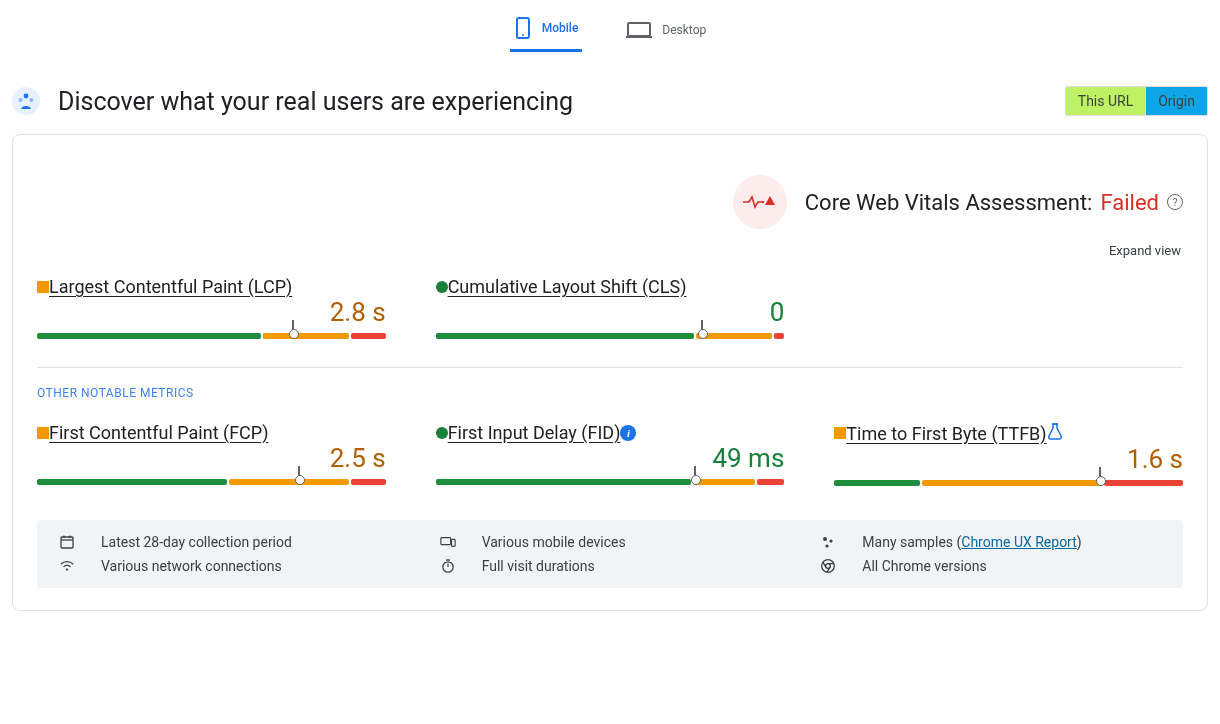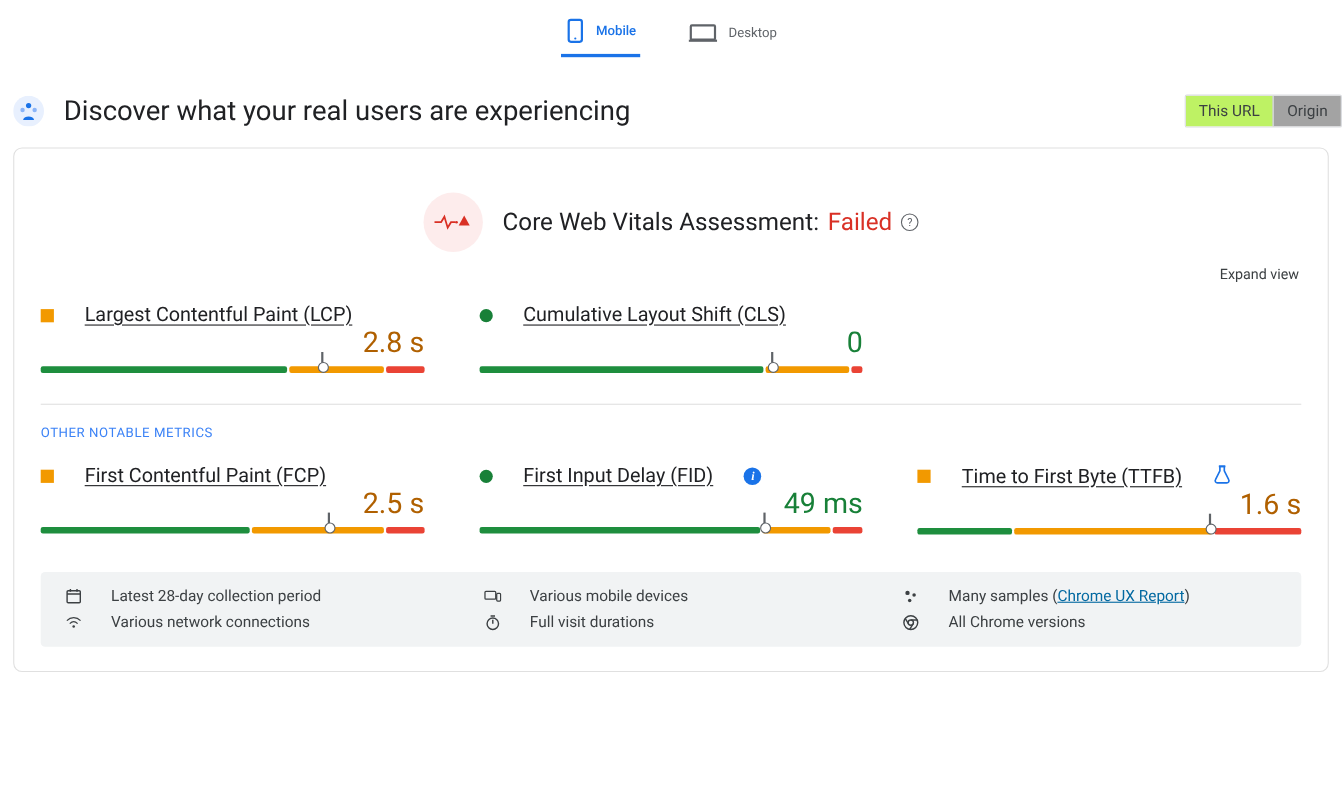"Discover what your real users" .hdr { padding: 34px 0 18px 12px -> 34px 12px 18px 12px }
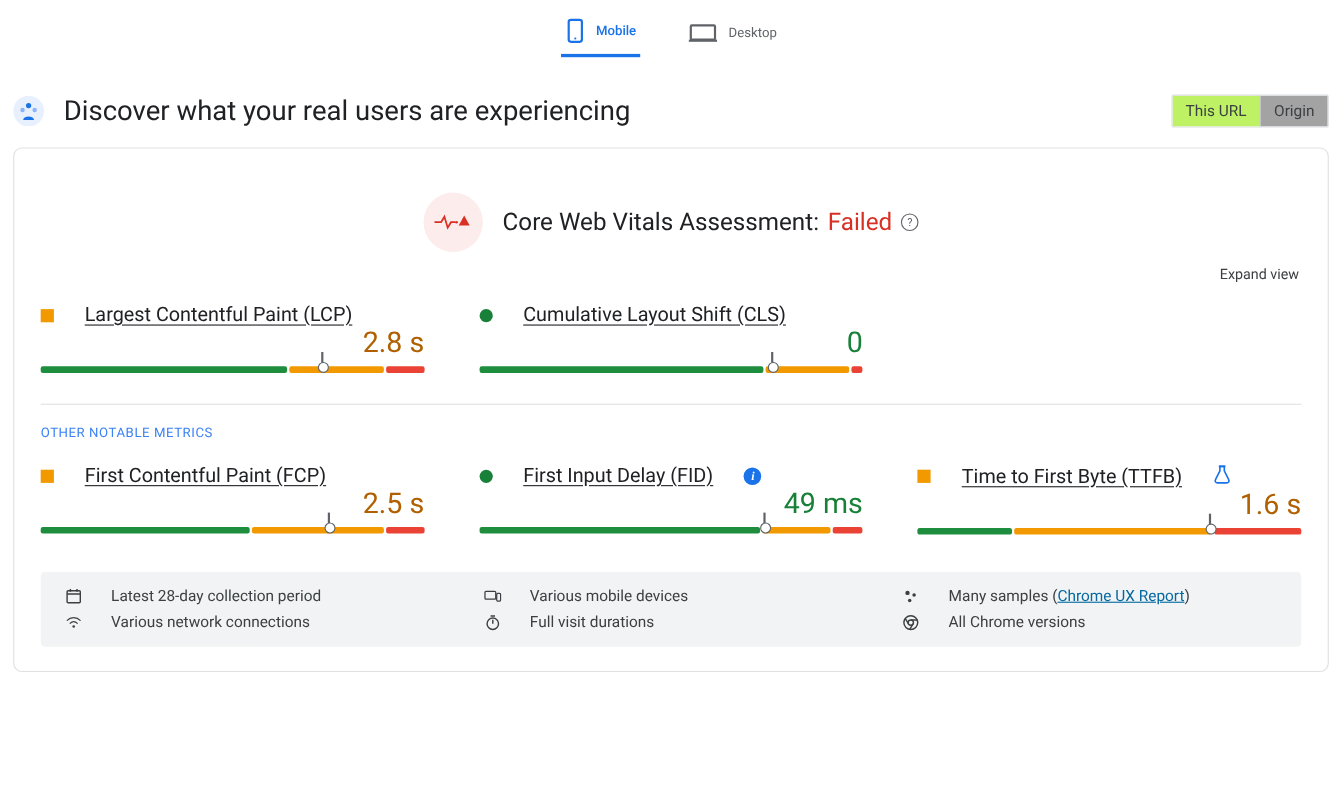"Origin" .toggle-btn { background: #a3a3a3 -> #0ea5e9 }
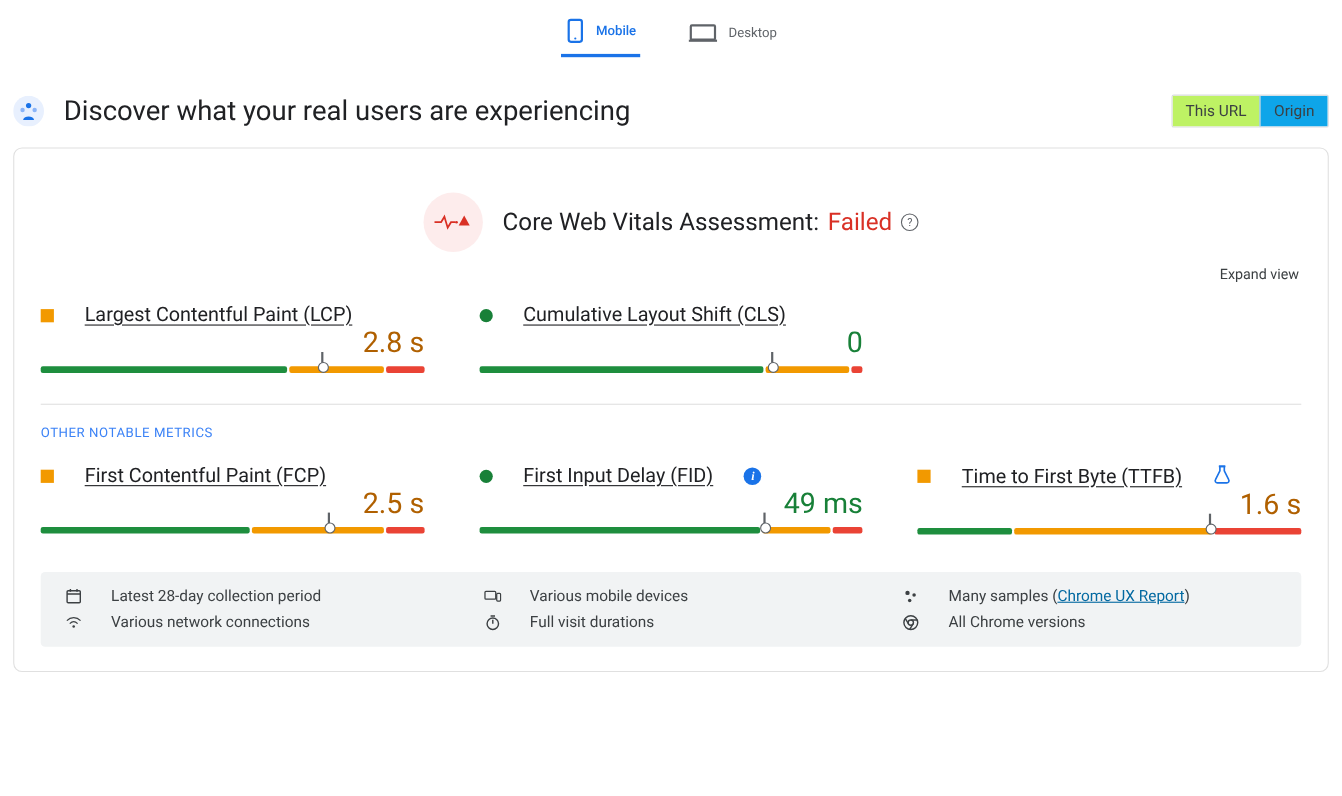"Core Web Vitals Assessment:" .assess { justify-content: center -> flex-end }
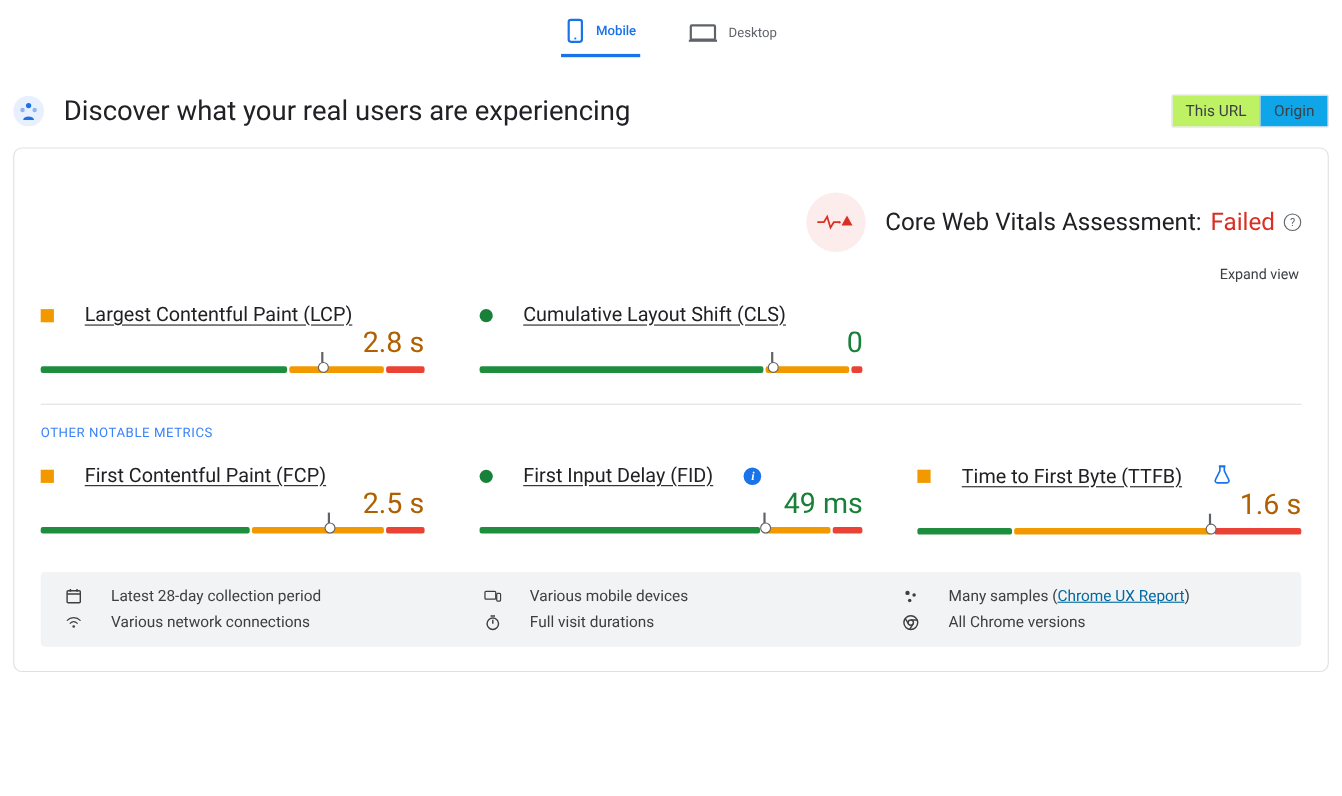"Largest Contentful Paint (LCP)" .metric-title { gap: 28px -> 0 }
